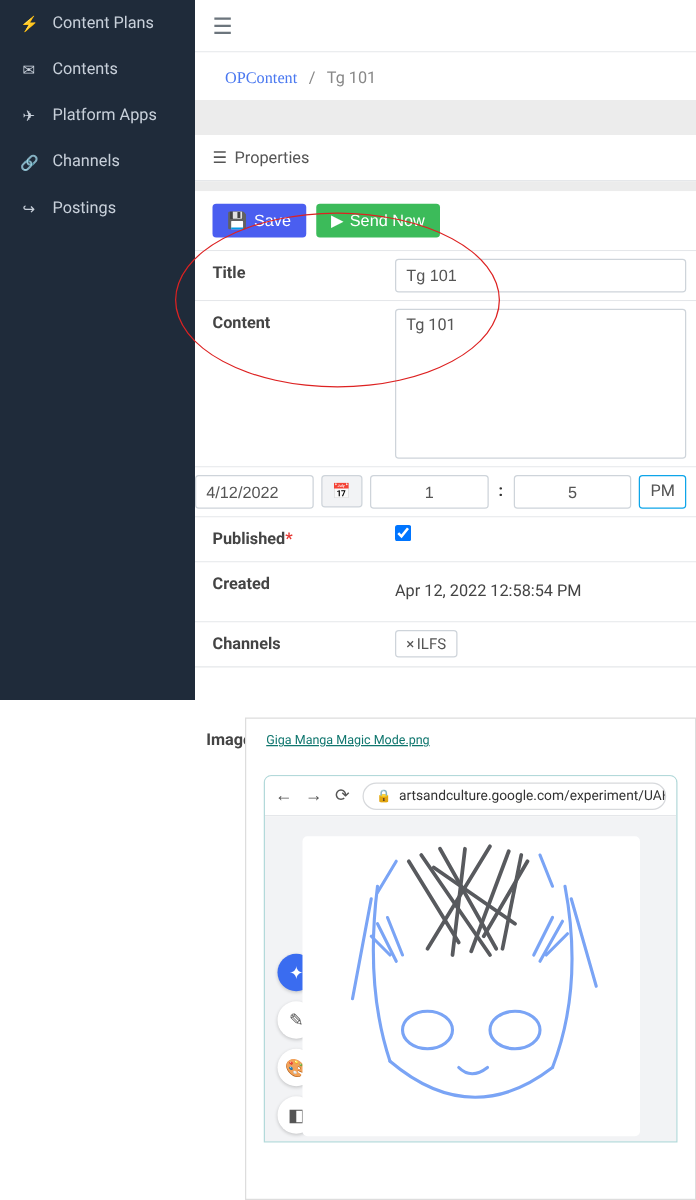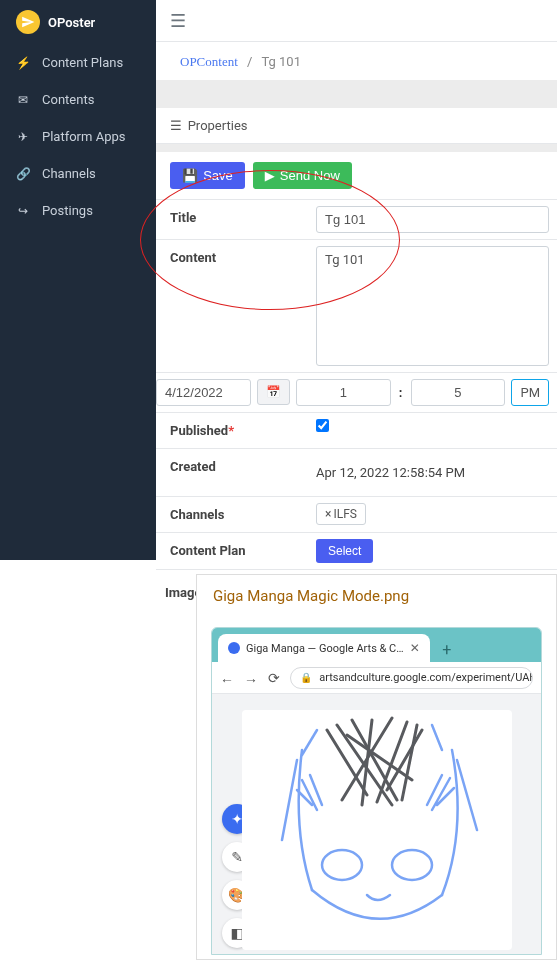"OPoster" div.brand { html: <div> <div> <svg> <path></path> </svg> </div> <div>OPoster</div> </div> -> none }
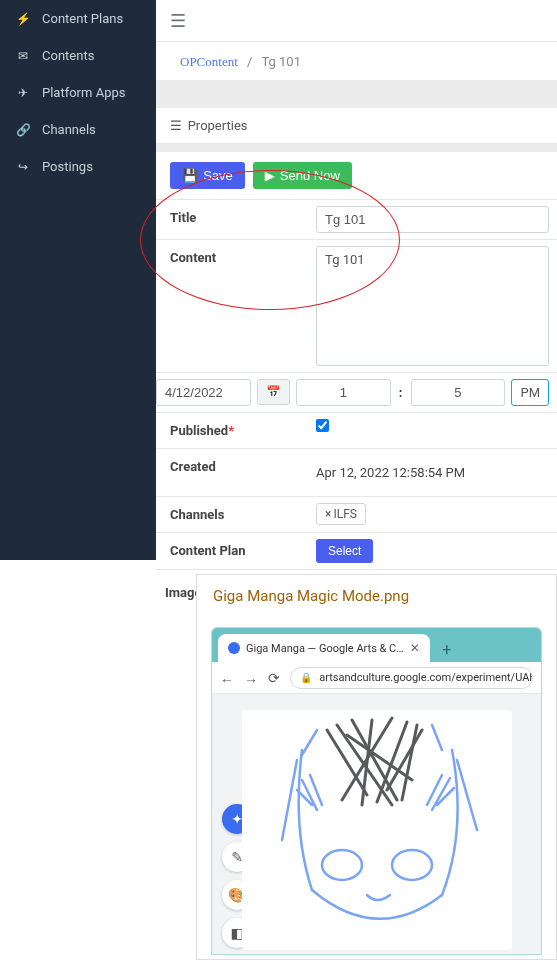"Content Plan" div.formrow { html: <div> <div>Content Plan</div> <div> <button>Select</button> </div> </div> -> none }
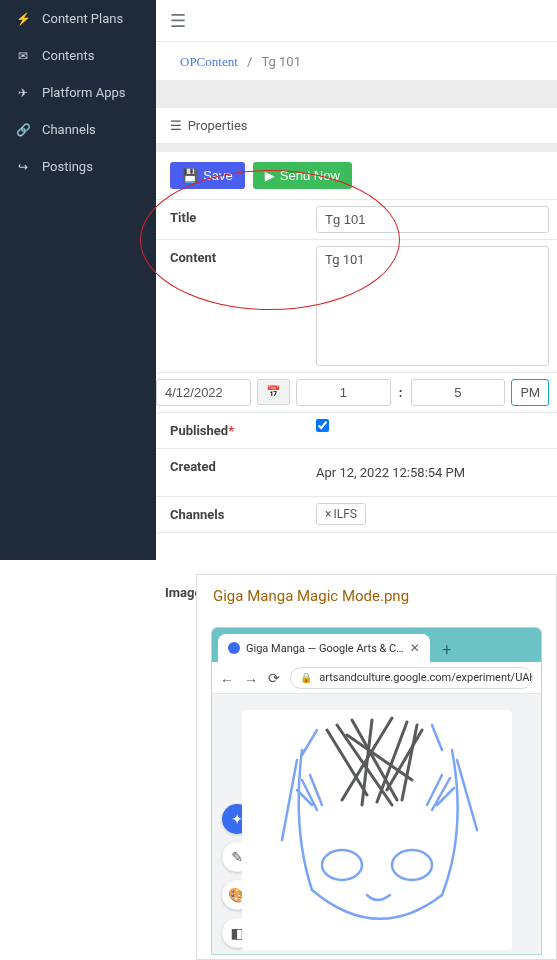"Giga Manga Magic Mode.png" .imgfile { color: #a16207 -> #0f766e; font-size: 15px -> 10px; text-decoration: none -> underline }
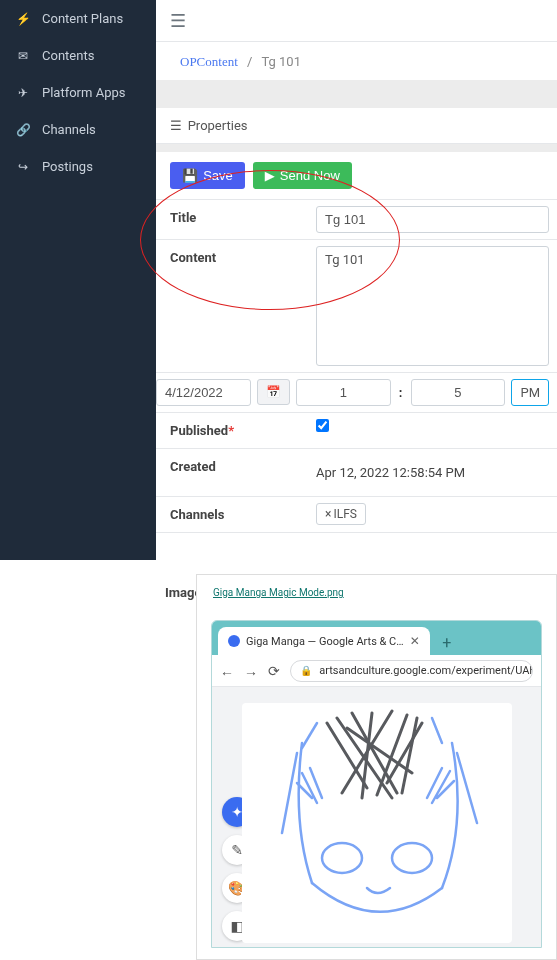"Giga Manga — Google Arts" div.tabs { html: <div> <div> <span></span> <span>Giga Manga — Google Arts &amp; C…</span> <span>✕</span> </div> <div>+</div> </div> -> none }
